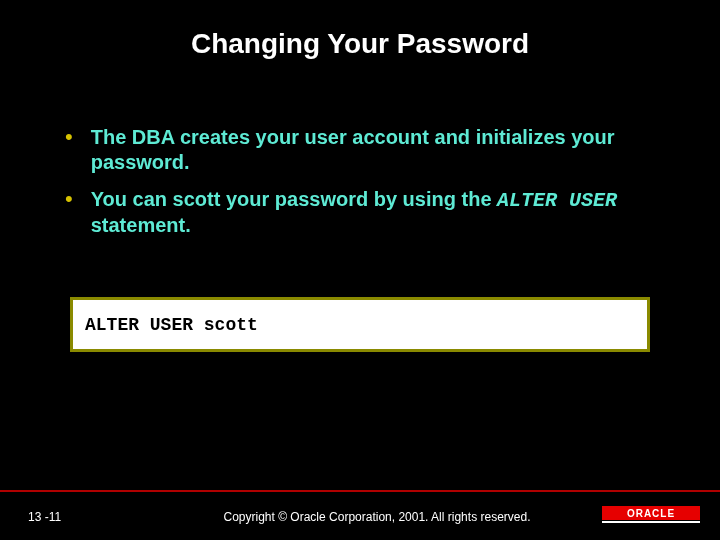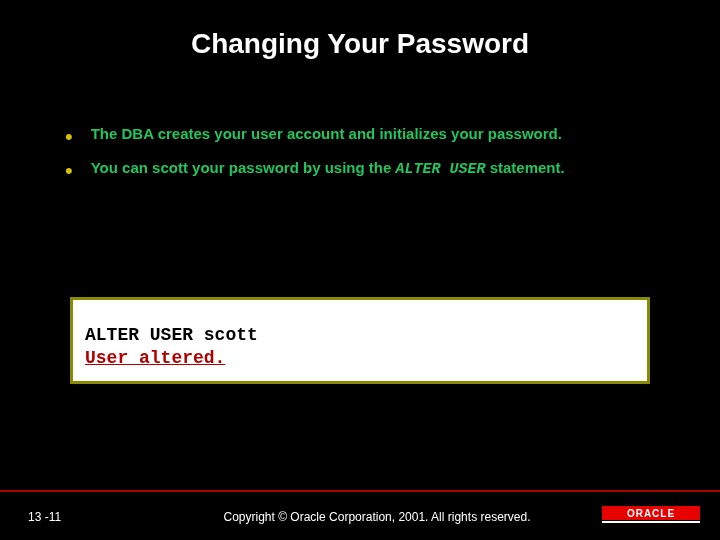"The DBA creates your user" .bullet-text { color: #22c55e -> #5eead4; font-size: 15px -> 20px }
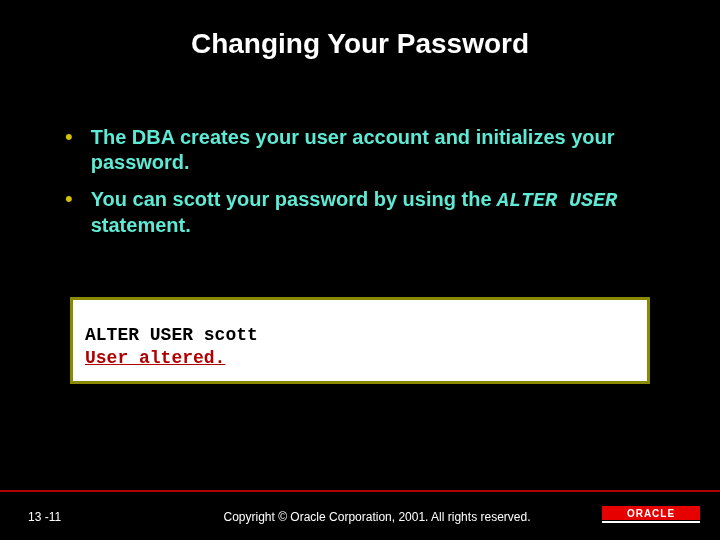"ALTER USER scott" .codebox { padding: 24px 12px 12px 12px -> 14px 12px 12px 12px }
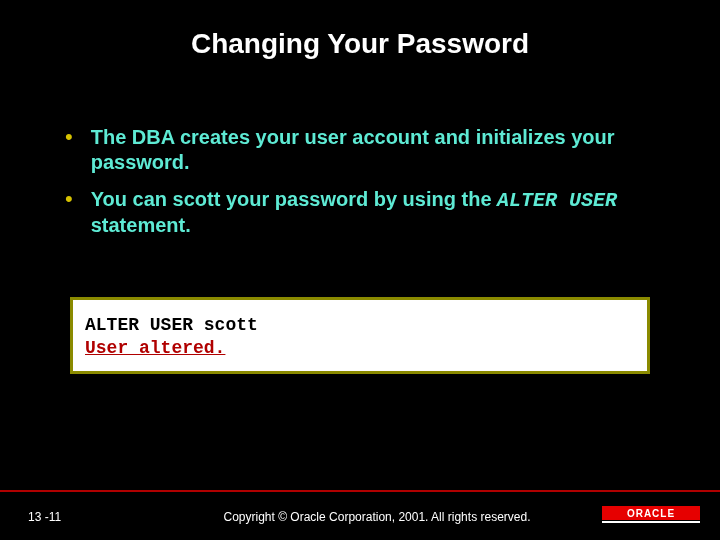"User altered." div.code-result { html: <div>User altered.</div> -> none }
